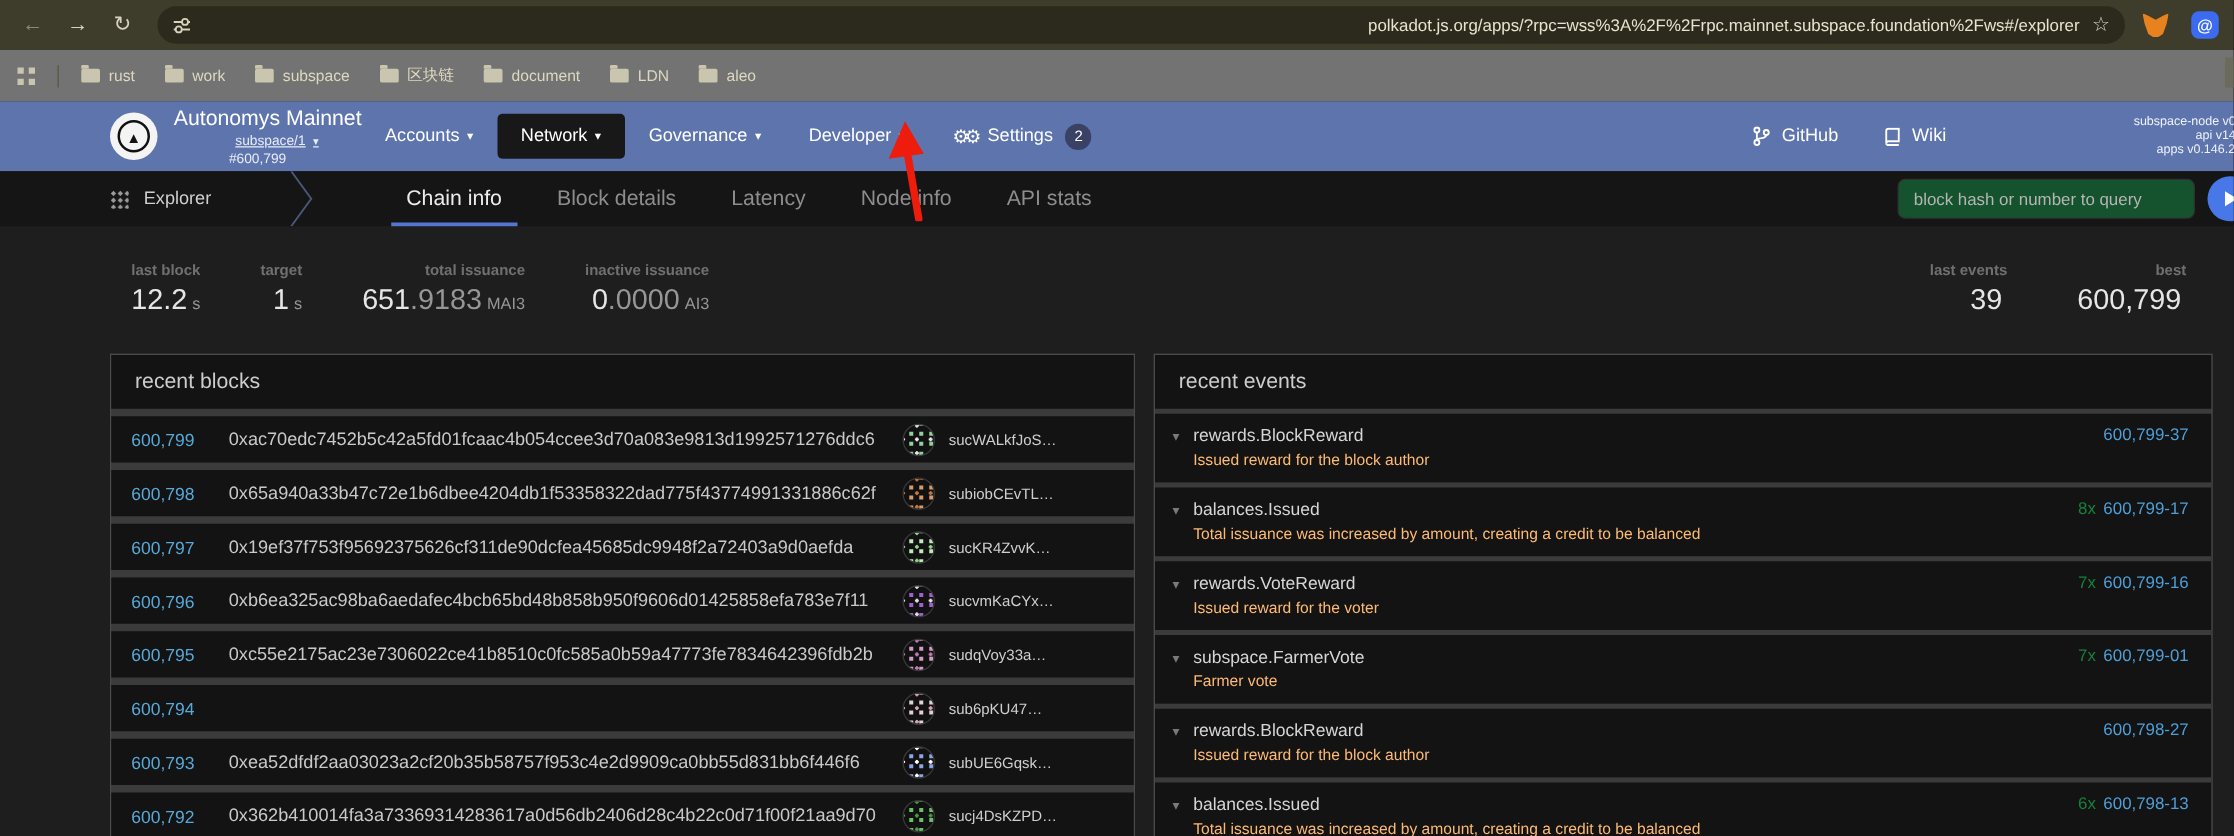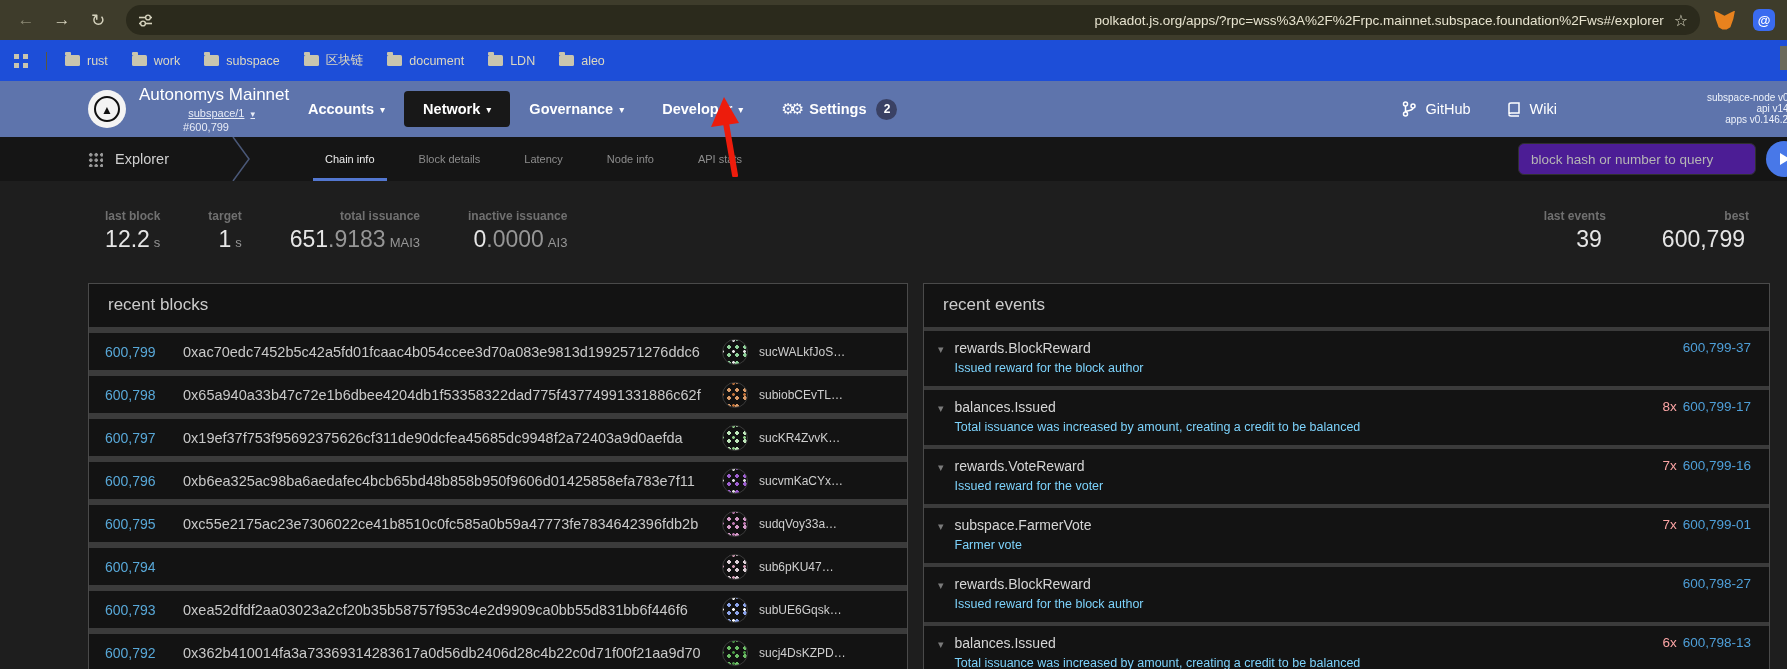"rust" .bookmarks-bar { background: #1d4ed8 -> #737373 }
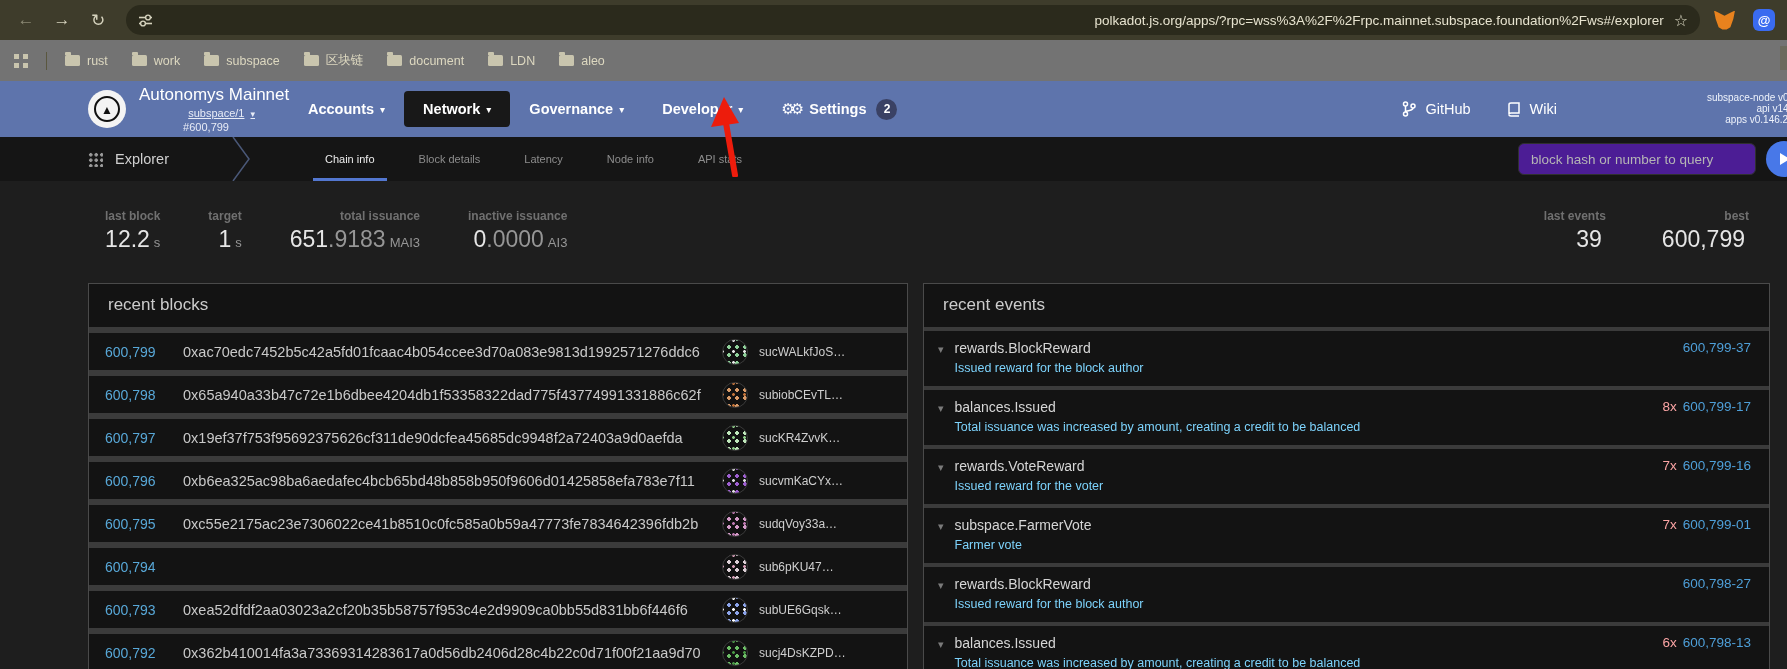"Accounts" .nav-item { font-weight: bold -> none }
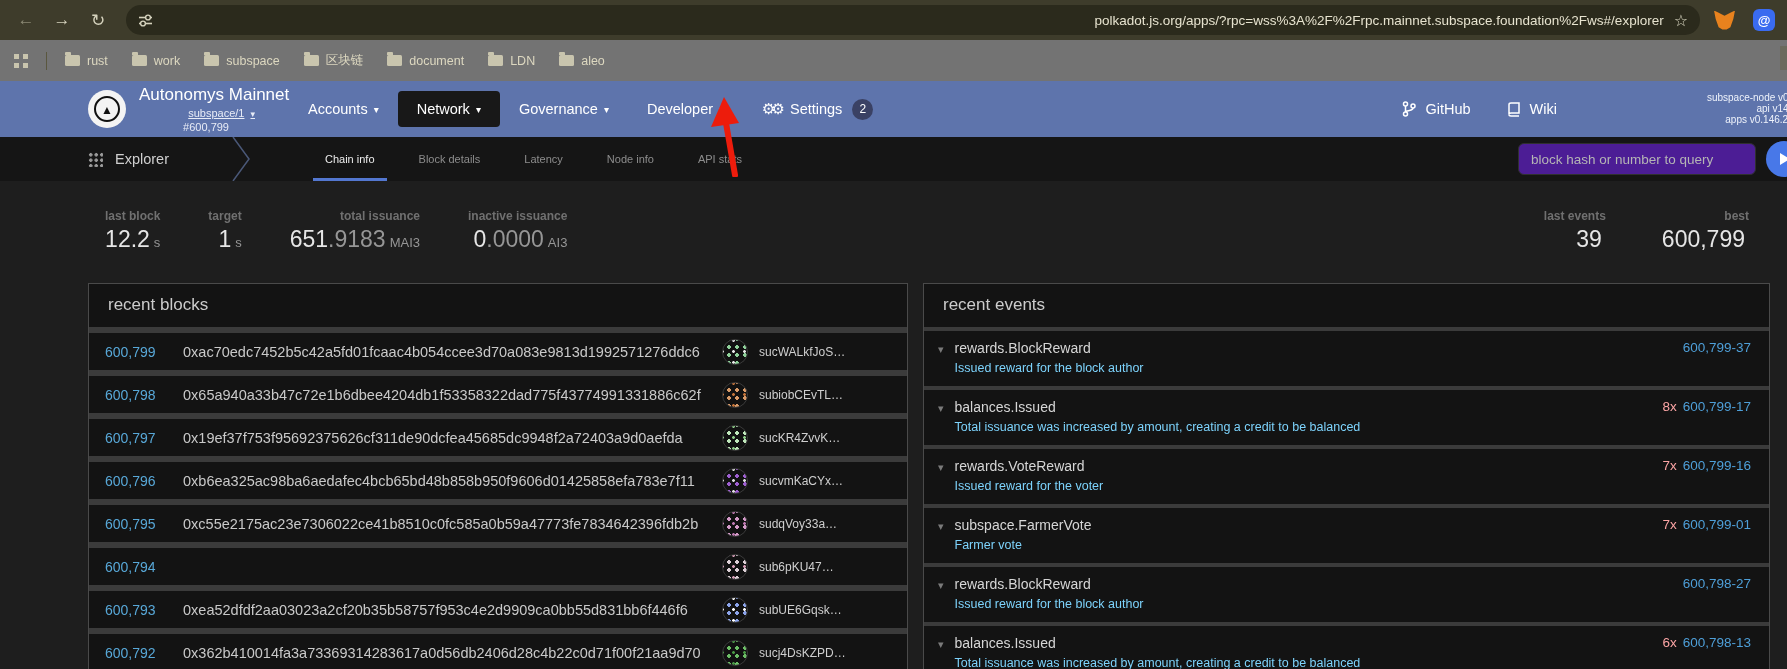"Chain info" .tab { font-size: 11px -> 17px }
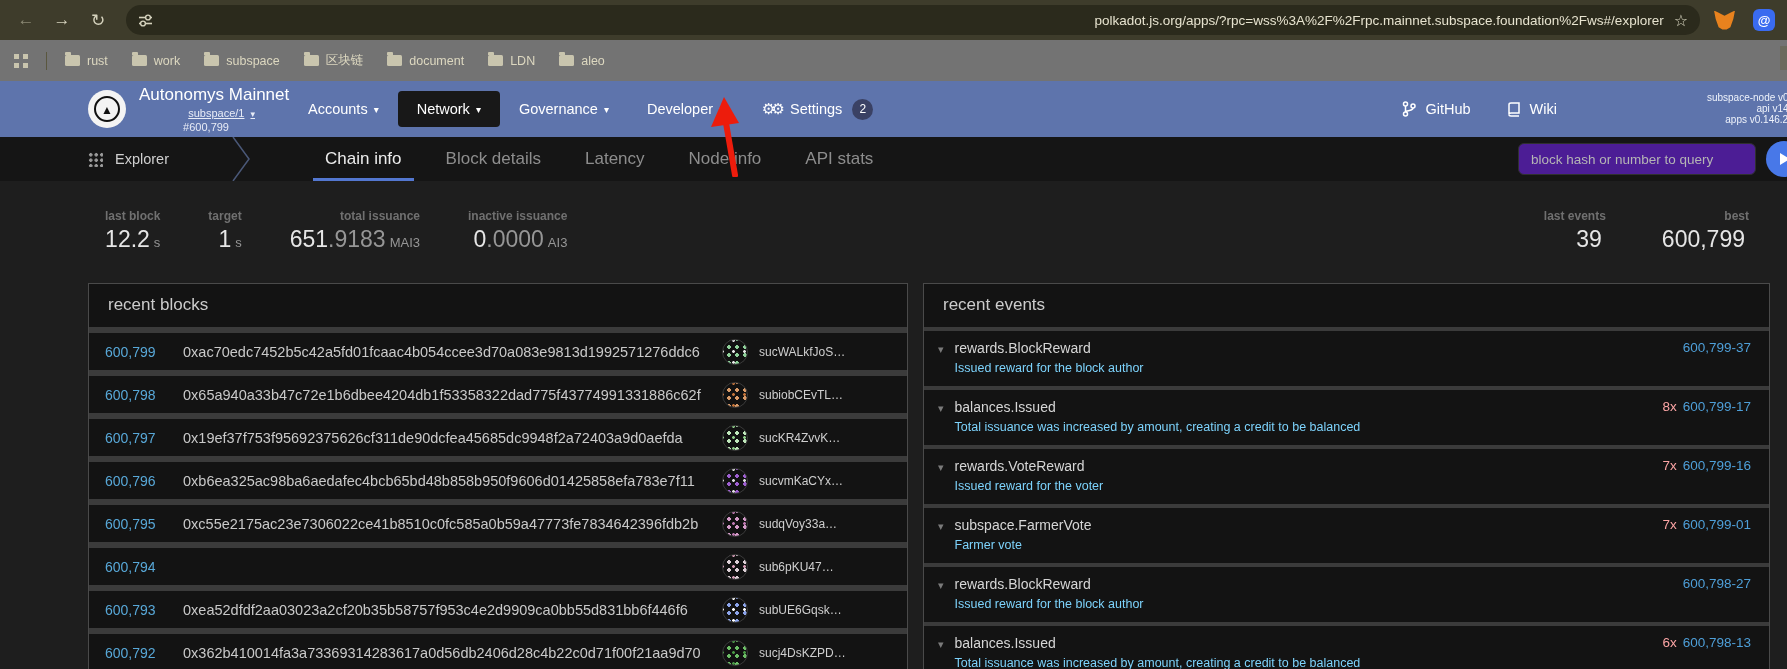"block hash or number to" .search-input { background: #4c1d95 -> #14532d }
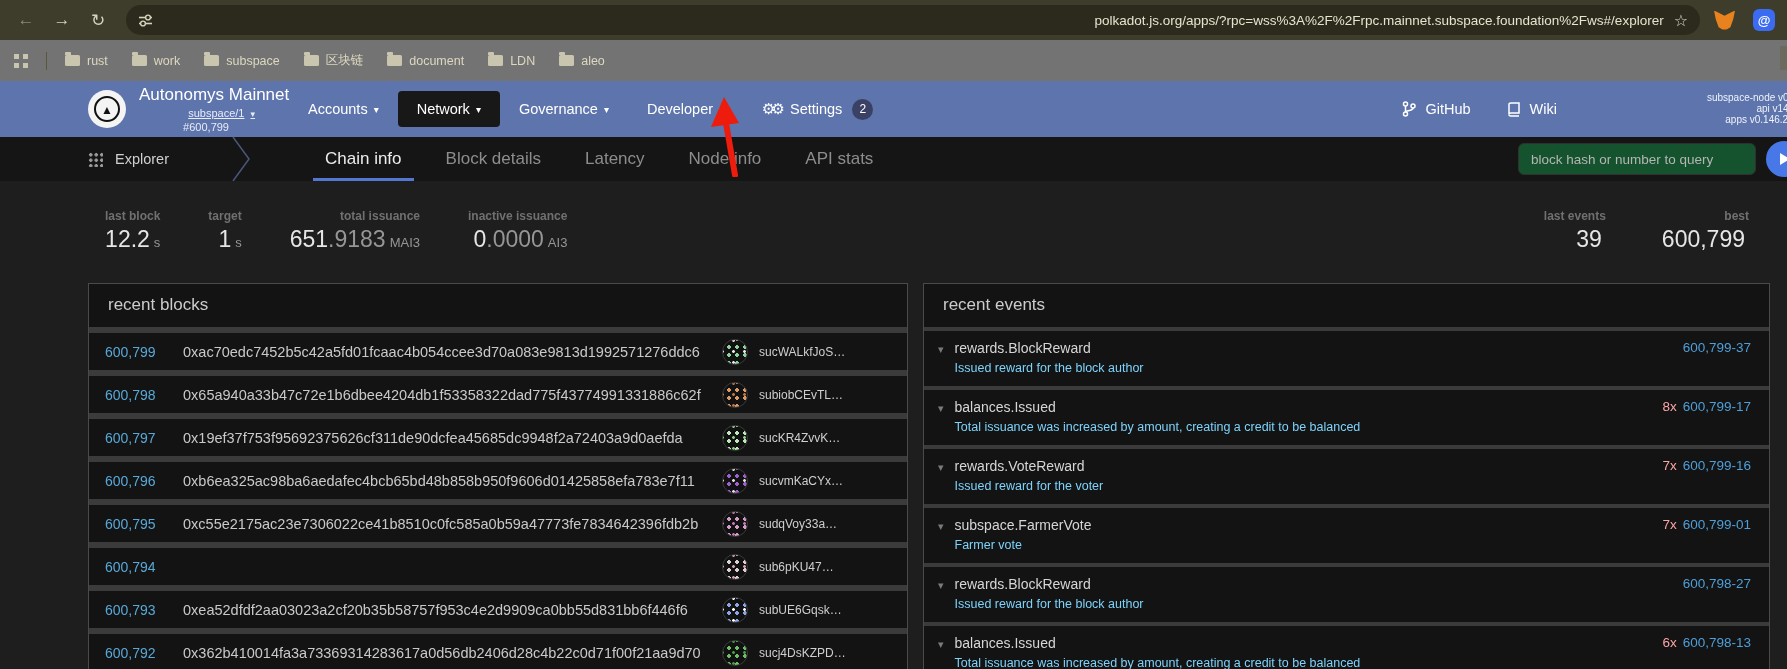"Issued reward for the block" .event-desc { color: #7dd3fc -> #fdba74 }
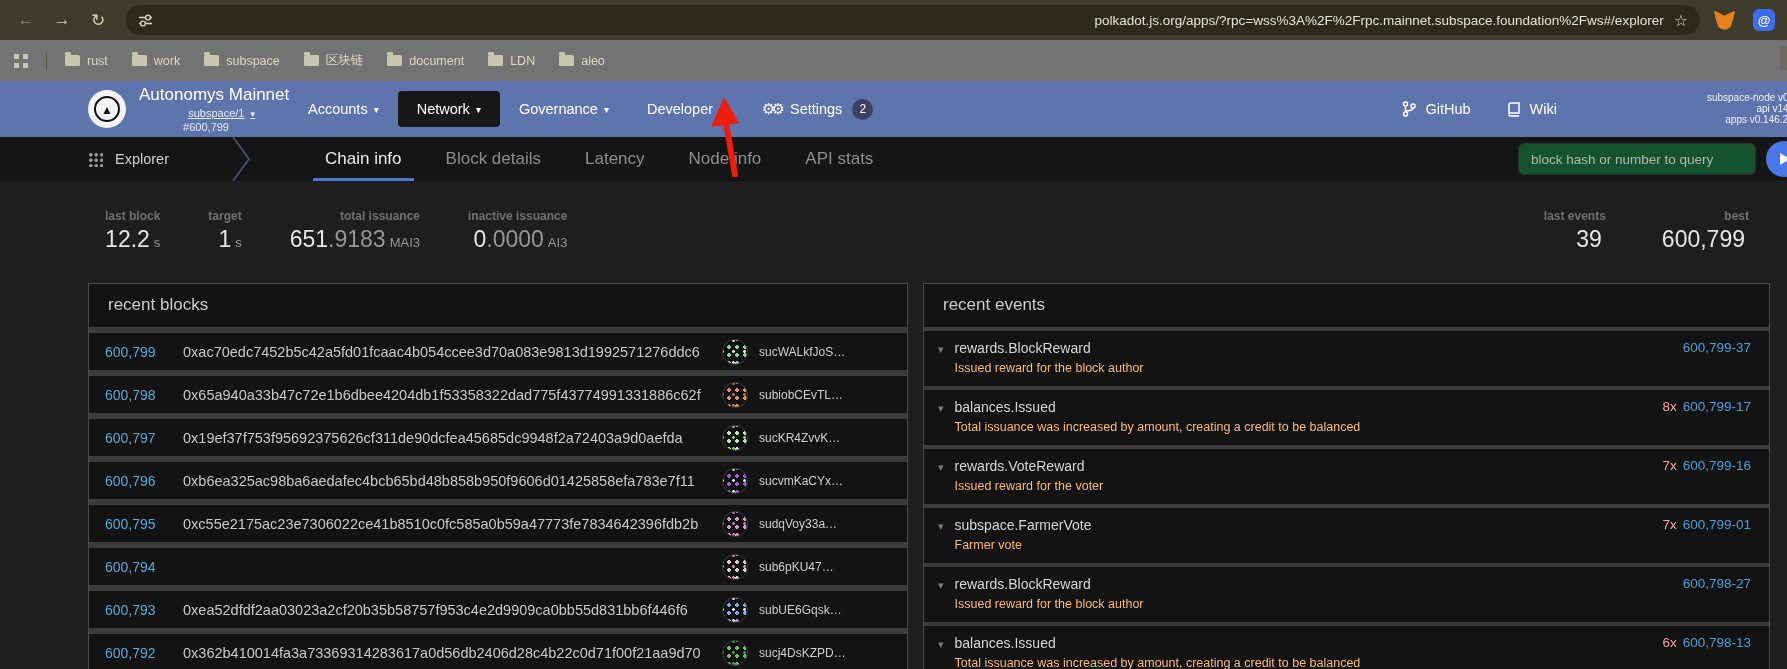"8x" .event-count { color: #fca5a5 -> #15803d }
